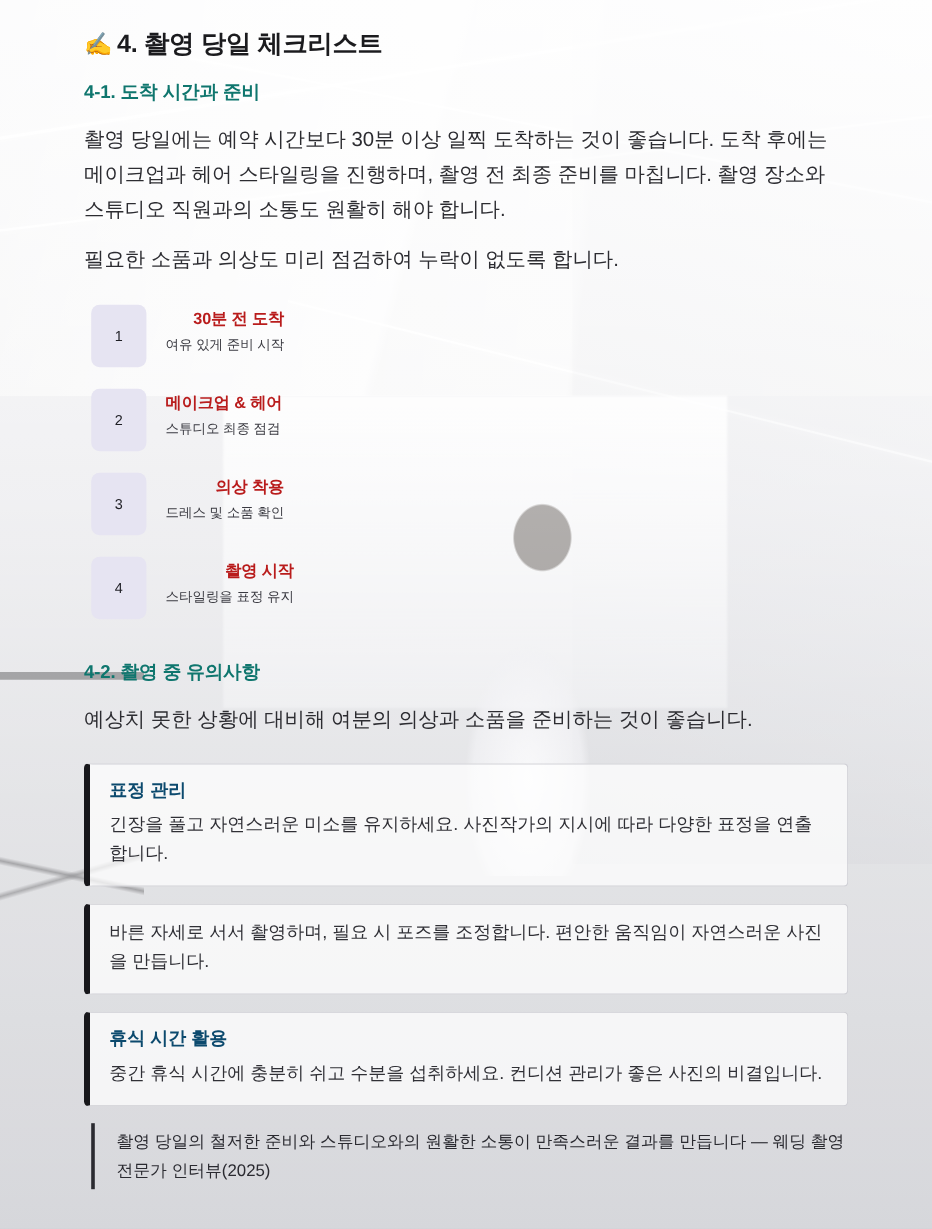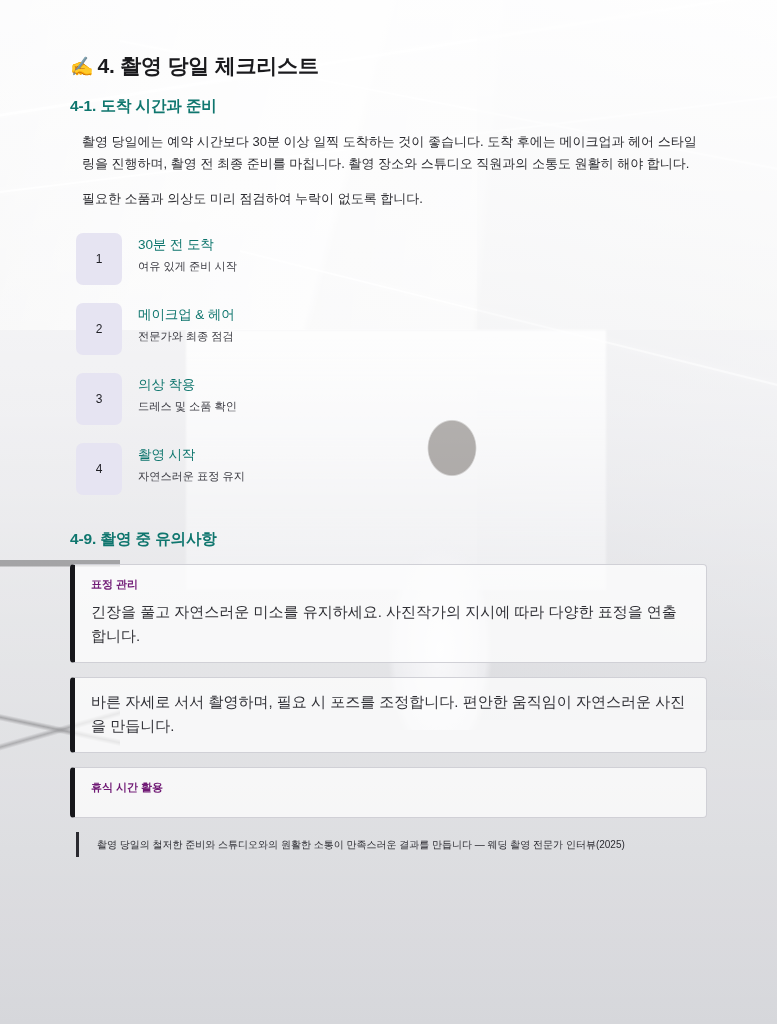"✍️ 4. 촬영 당일 체크리스트" .page { padding: 52px 70px 20px 70px -> 23px 70px 20px 70px }
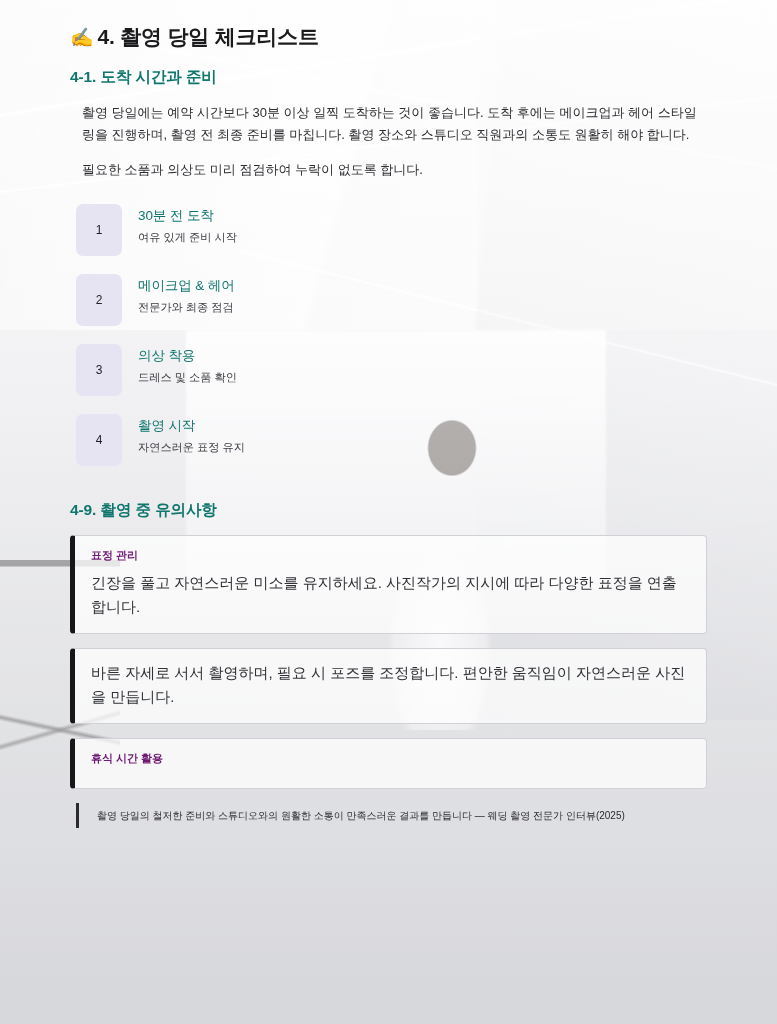"촬영 당일에는 예약 시간보다 30분" p.para { font-size: 13px -> 17px; margin: 0 0 13px 12px -> 0 0 13px 0 }
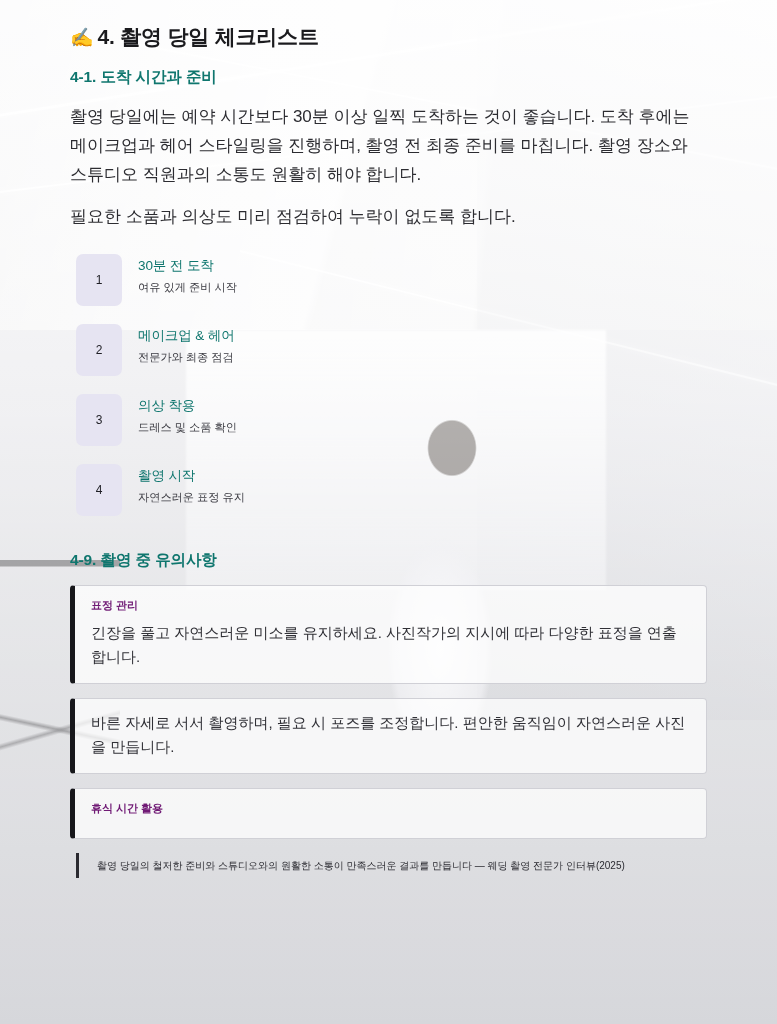"30분 전 도착" .step-head { color: #0f766e -> #b91c1c; font-weight: normal -> bold; text-align: none -> right }
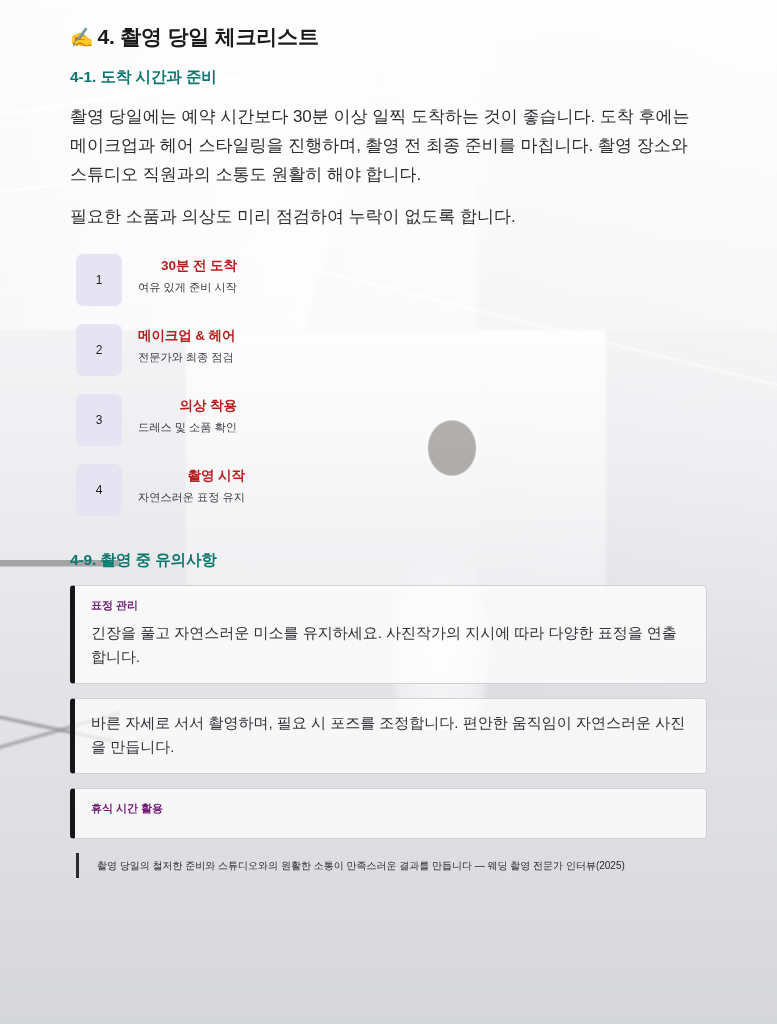"전문가와 최종 점검" div.step-sub { text: 전문가와 -> 스튜디오 }
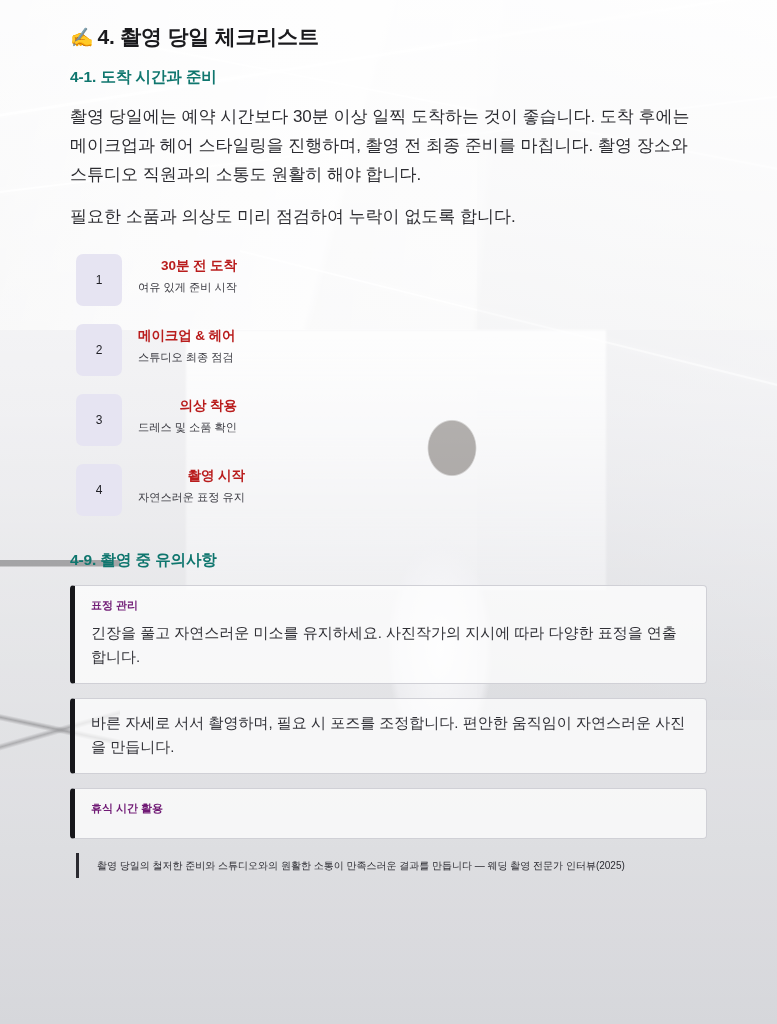"자연스러운 표정 유지" div.step-sub { text: 자연스러운 -> 스타일링을 }
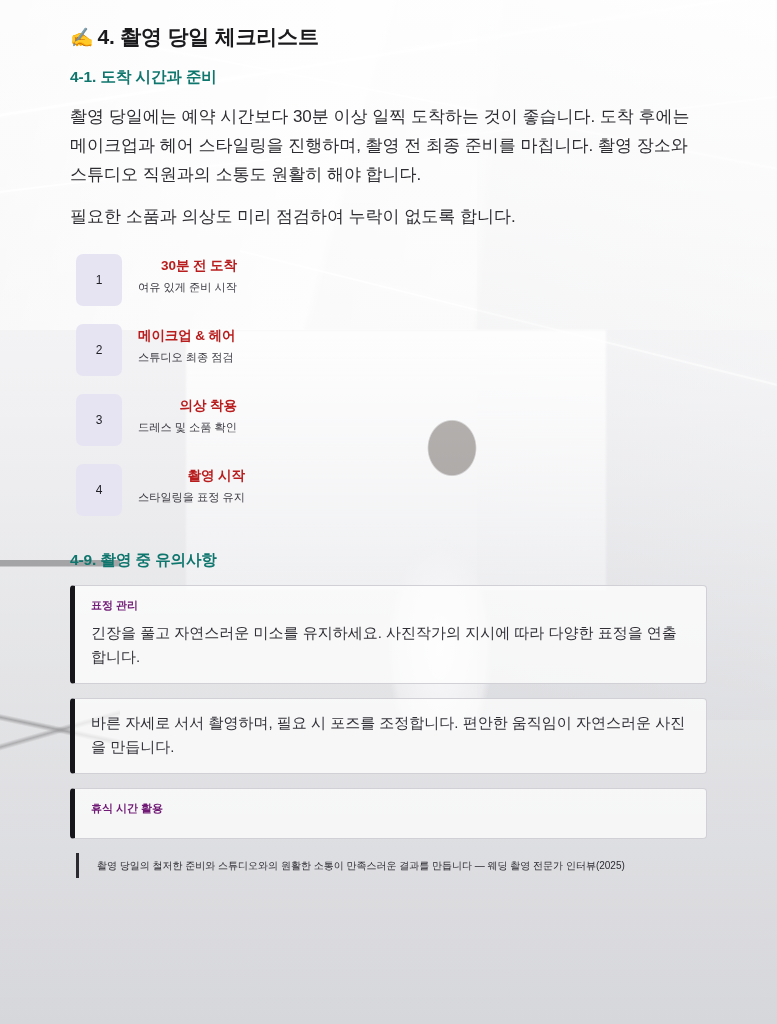"4-9. 촬영 중 유의사항" h2.sec-title { text: 4-9 -> 4-2 }
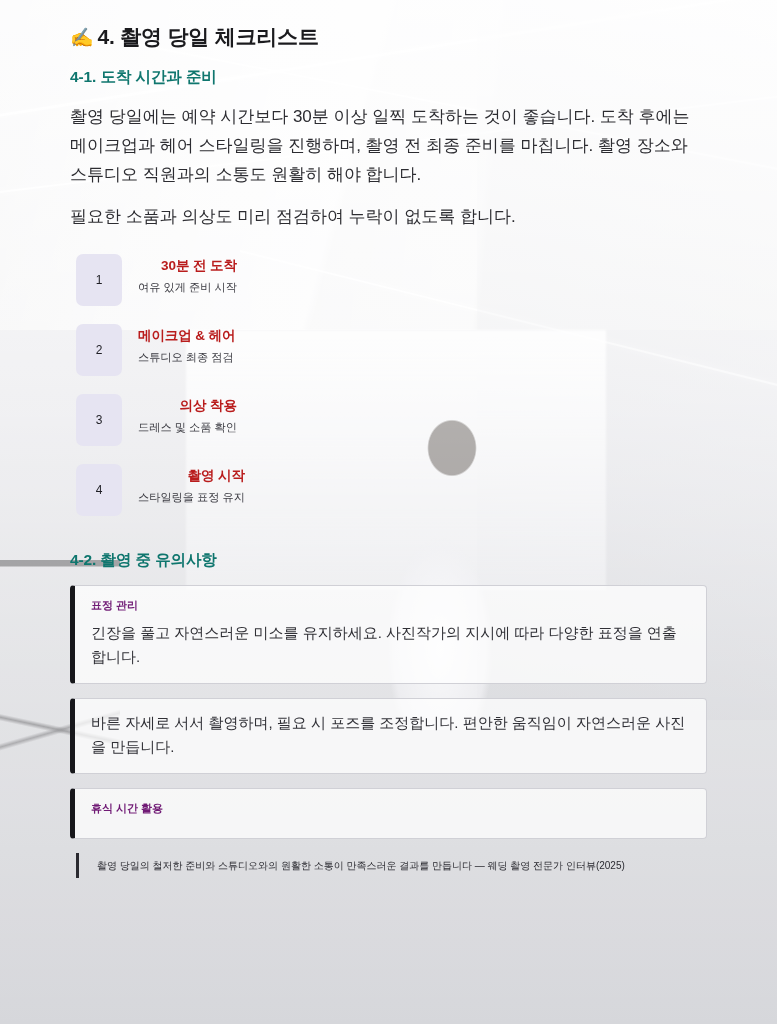"예상치 못한 상황에 대비해 여분의" p.para { html: none -> <p>예상치 못한 상황에 대비해 여분의 의상과 소품을 준비하는 것이 좋습니다.</p> }
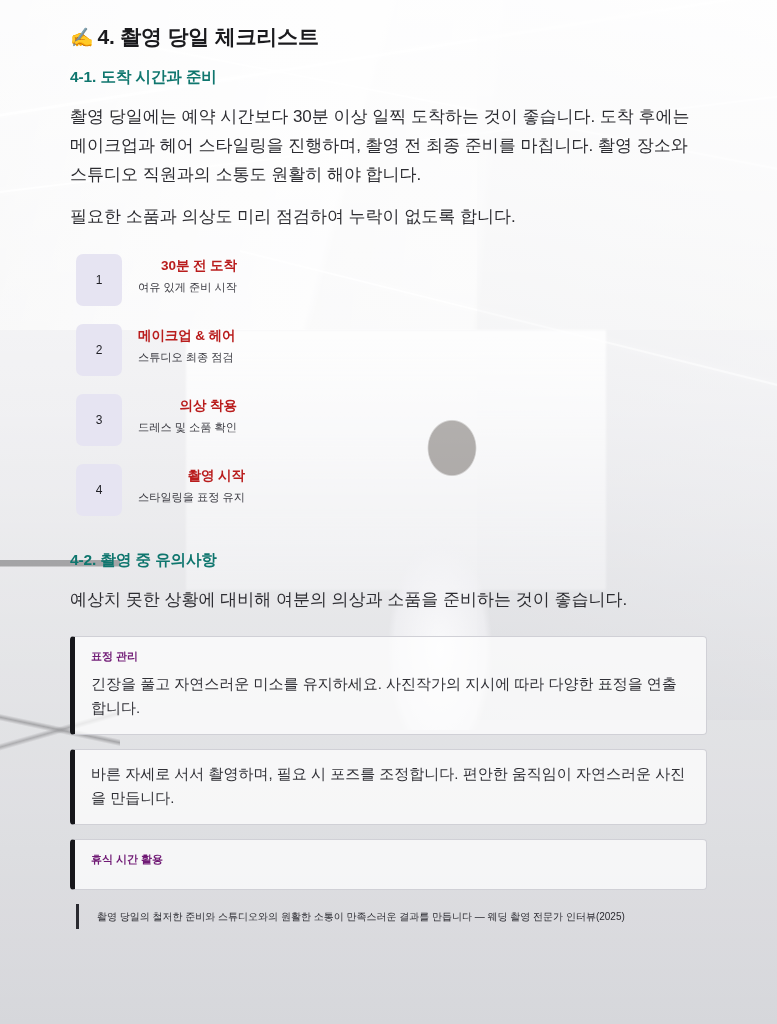"표정 관리" .card-title { color: #701a75 -> #0c4a6e; font-size: 11px -> 15px }
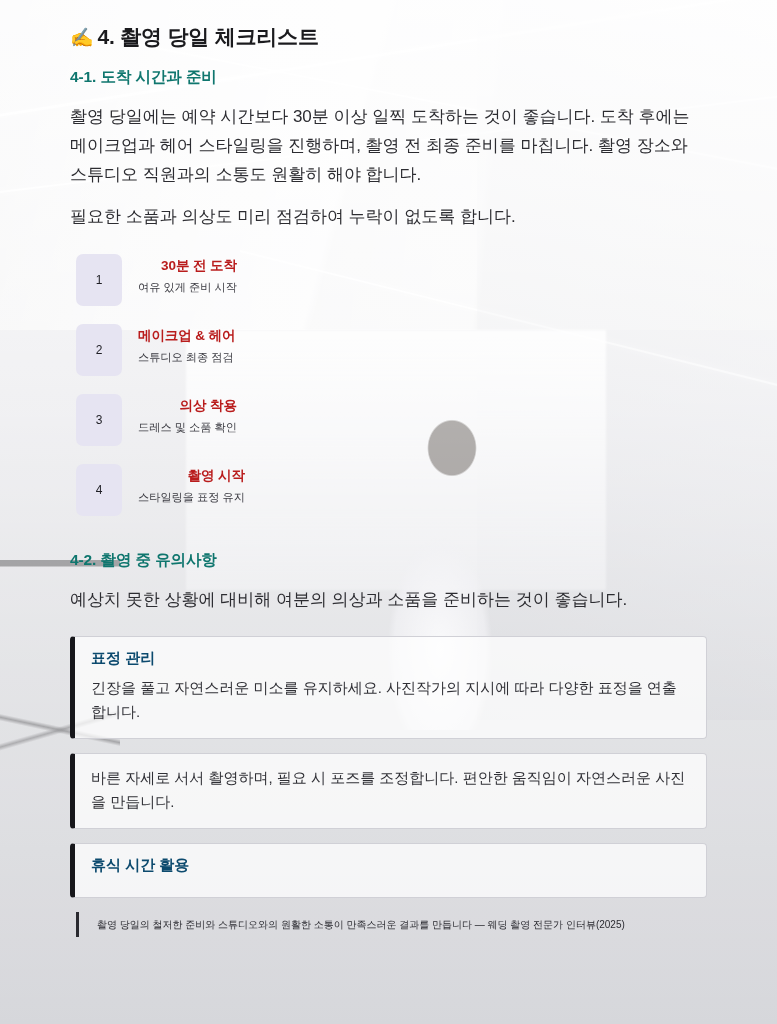"중간 휴식 시간에 충분히 쉬고" div.card-text { html: none -> <div>중간 휴식 시간에 충분히 쉬고 수분을 섭취하세요. 컨디션 관리가 좋은 사진의 비결입니다.</div> }
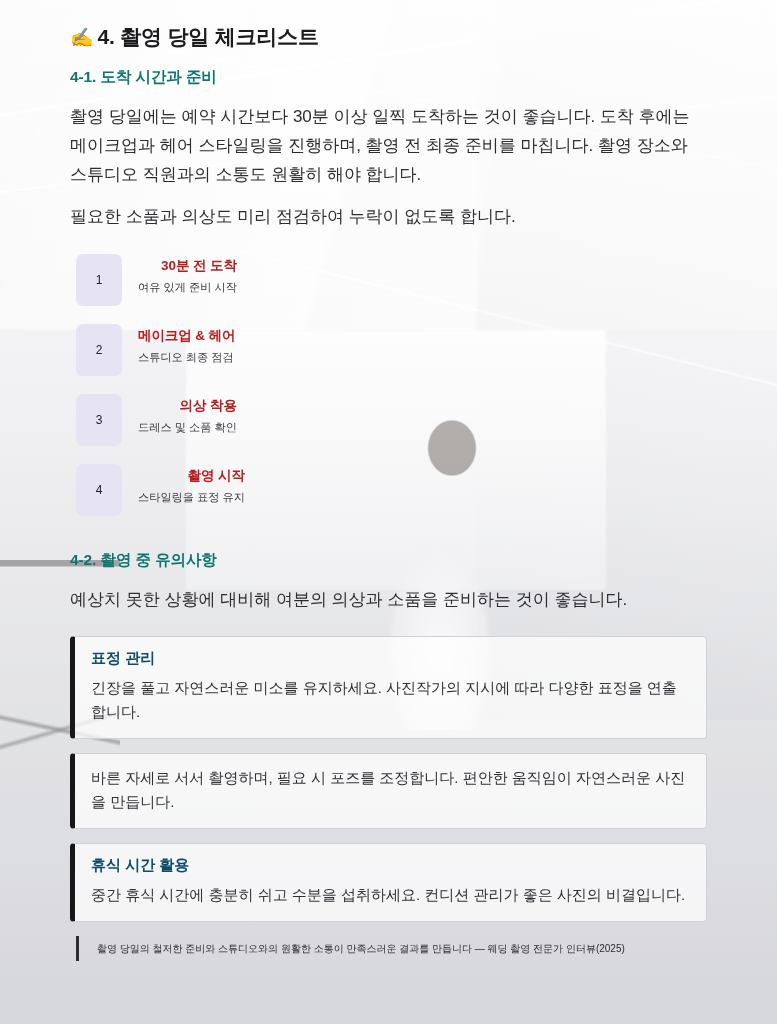"촬영 당일의 철저한 준비와 스튜디오와의" .quote { font-size: 10px -> 14px }
